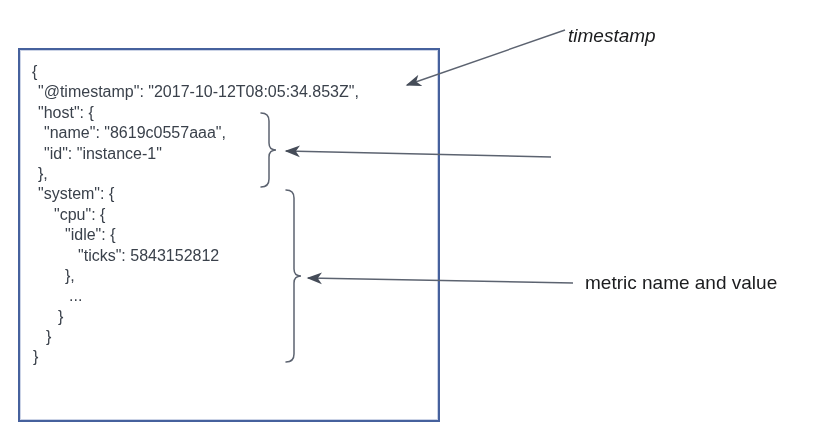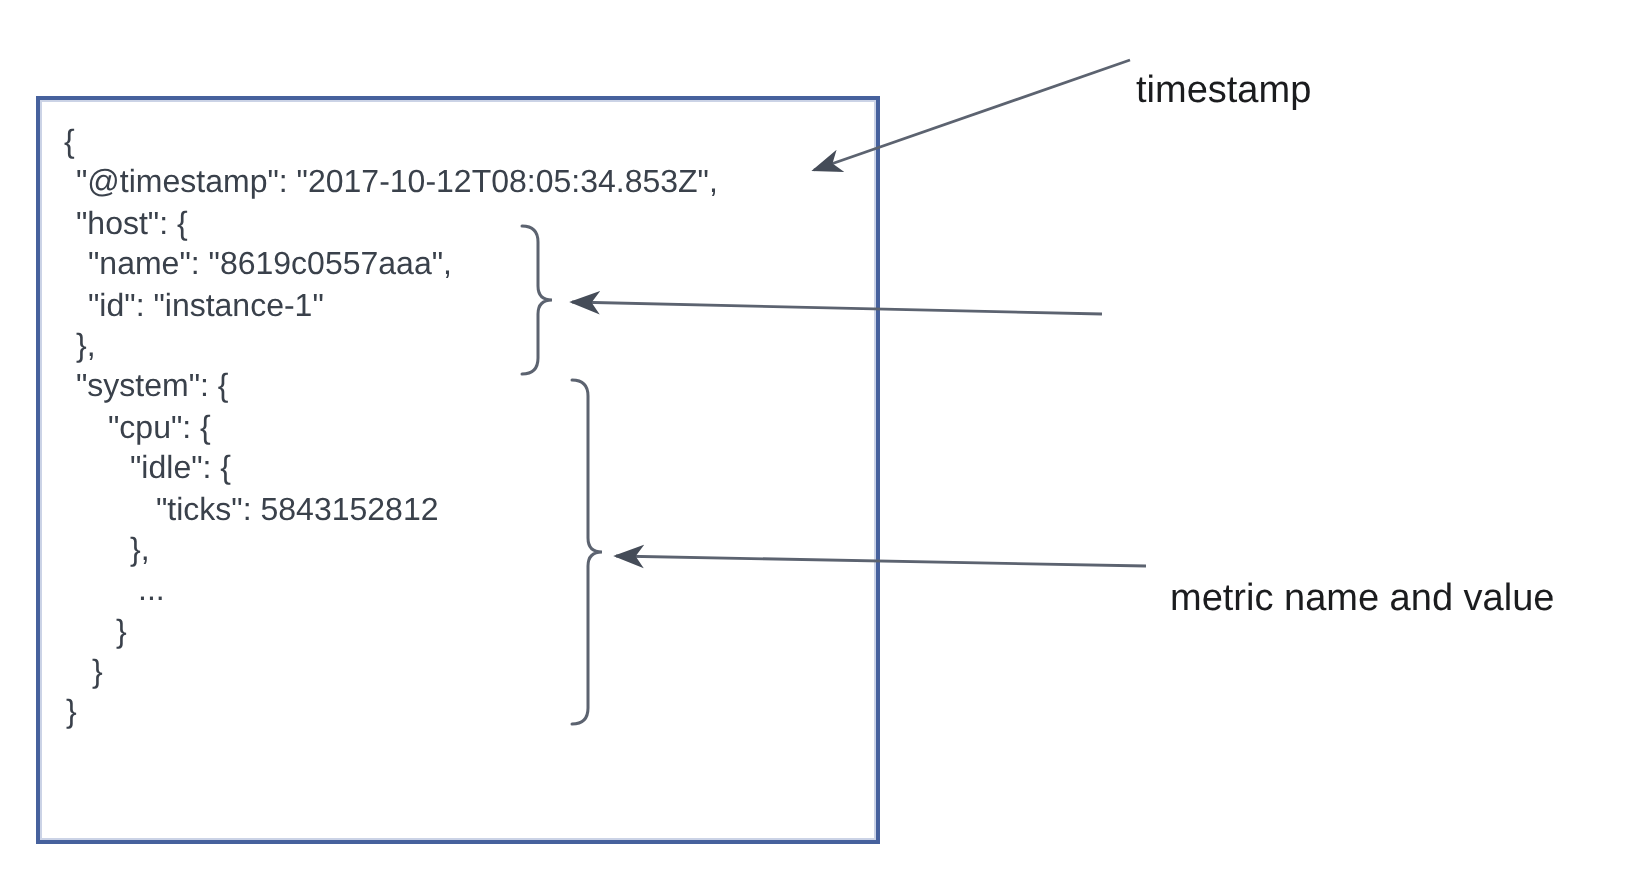"timestamp" .ann-timestamp { font-style: none -> italic; top: 34px -> 24px }
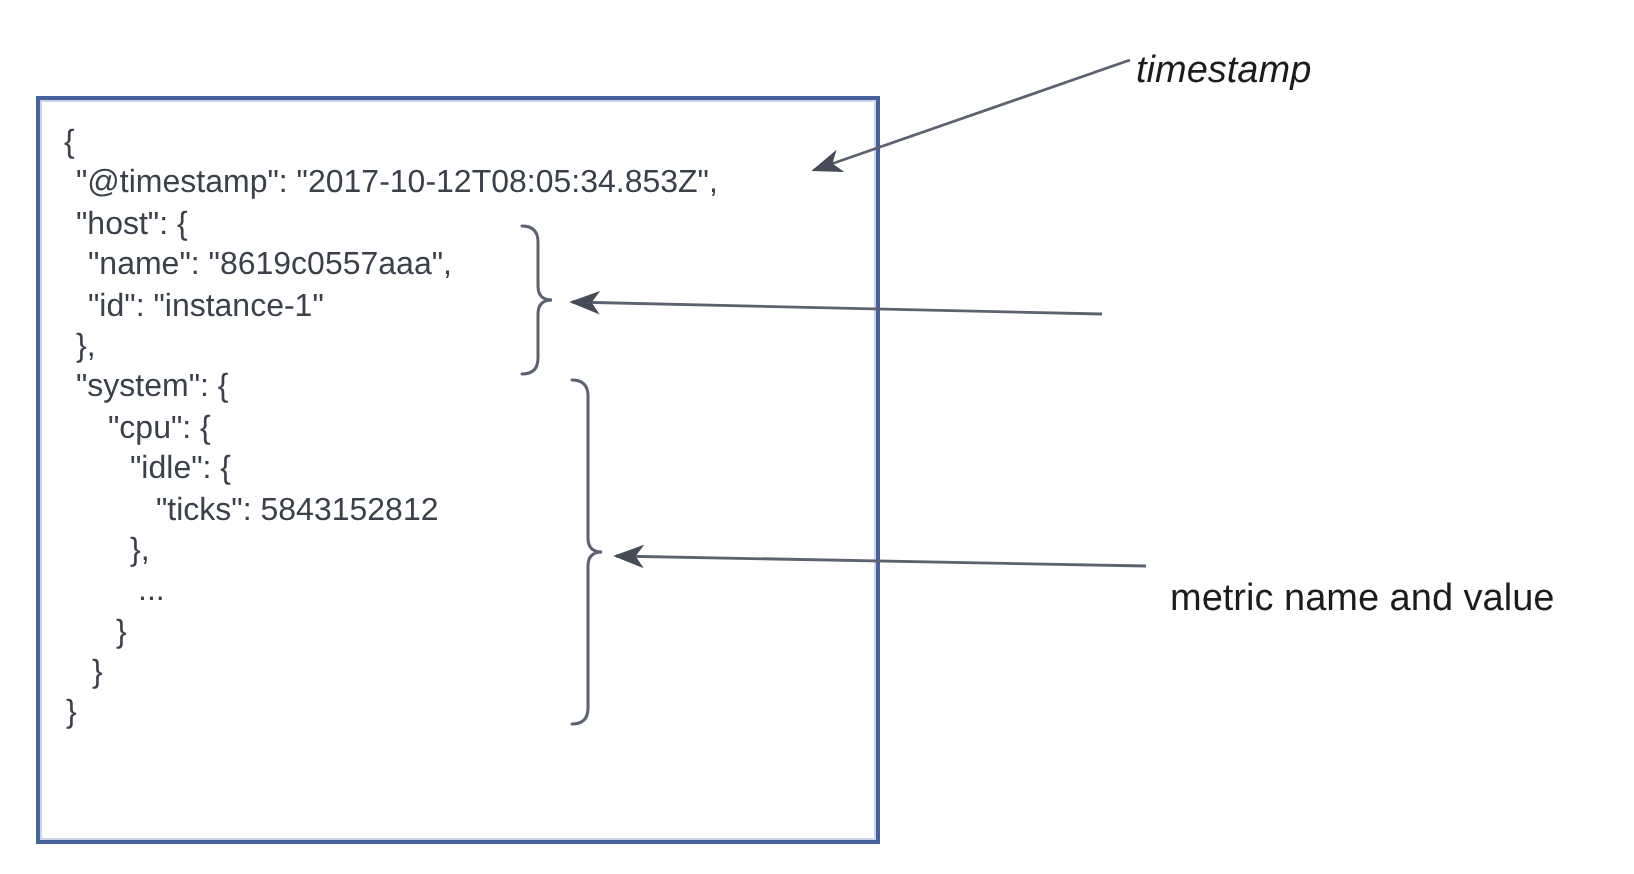"metric name and value" .ann-metric { top: 288px -> 271px }
